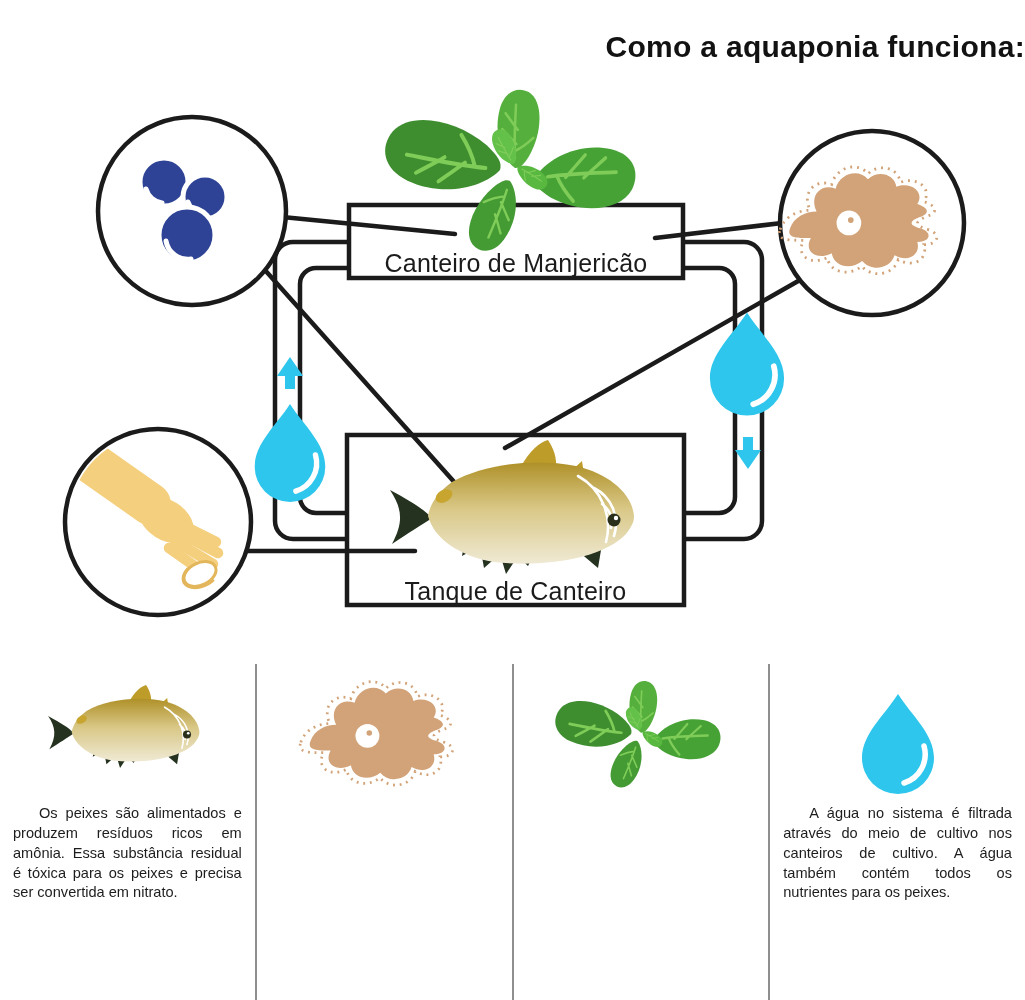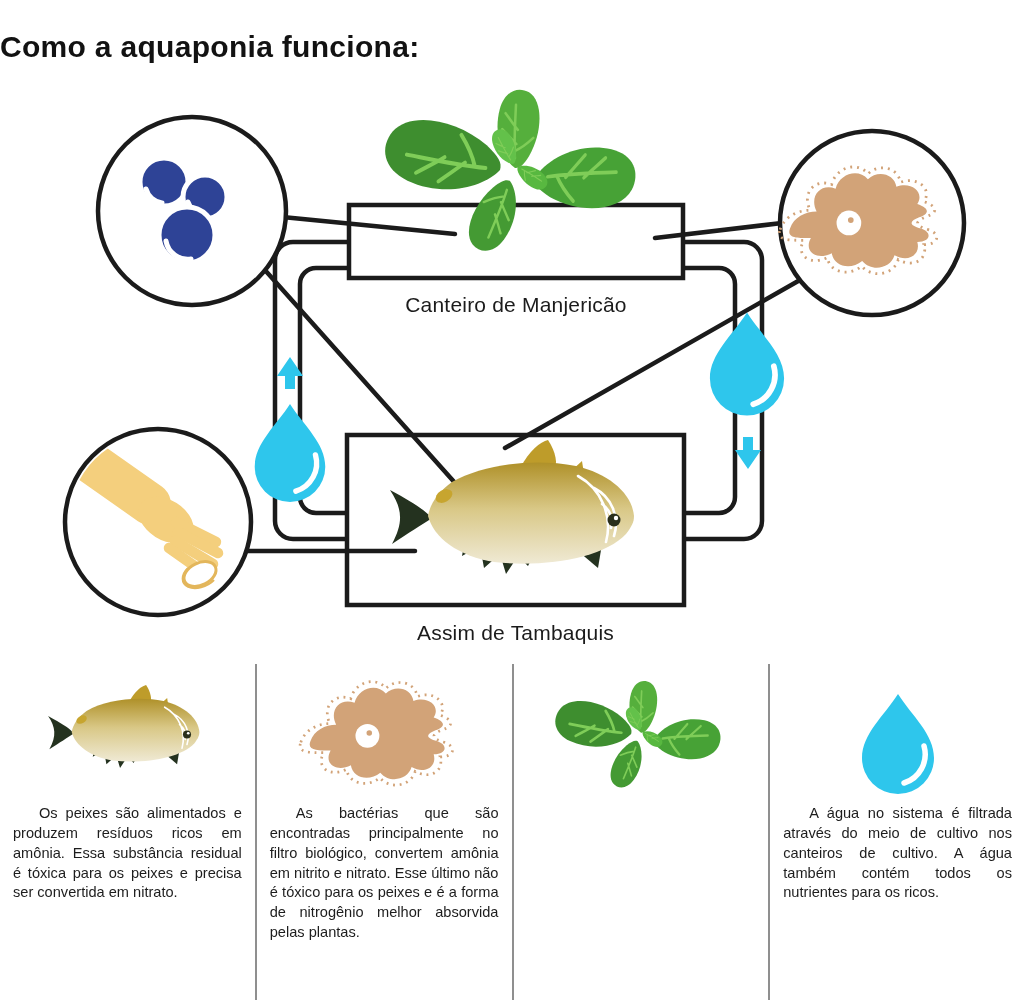"Como a aquaponia funciona:" .title { text-align: left -> right }
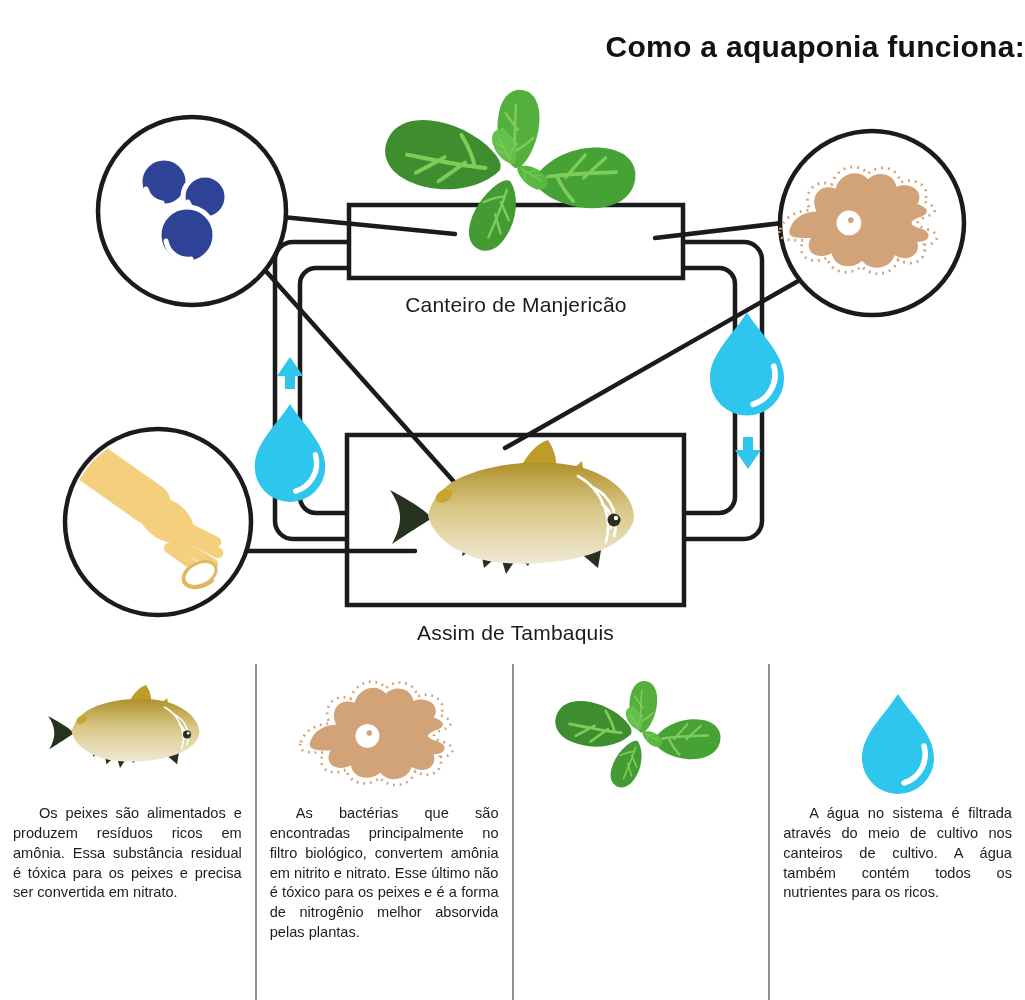"Canteiro de Manjericão" .box-label { font-size: 21px -> 25px; margin-top: 44px -> none }
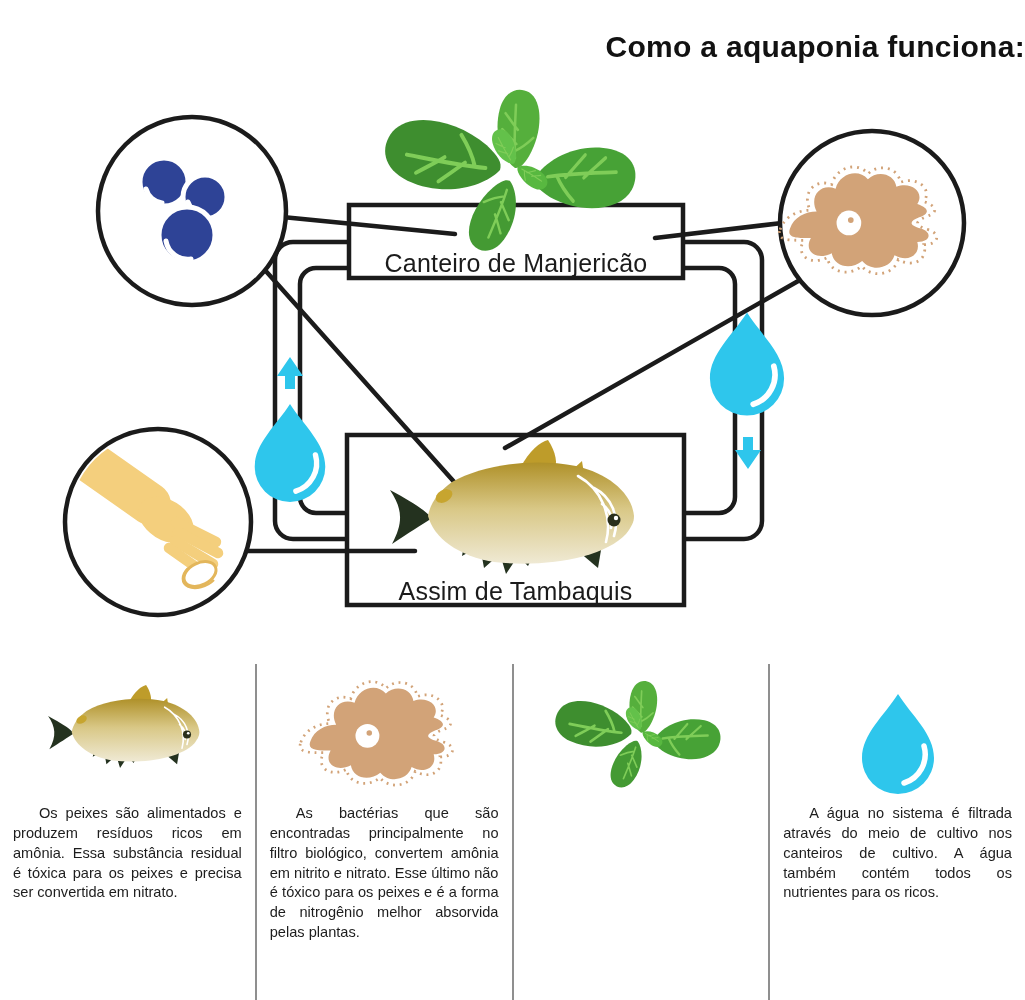"Assim de Tambaquis" div.box-label { text: Assim de Tambaquis -> Tanque de Canteiro }
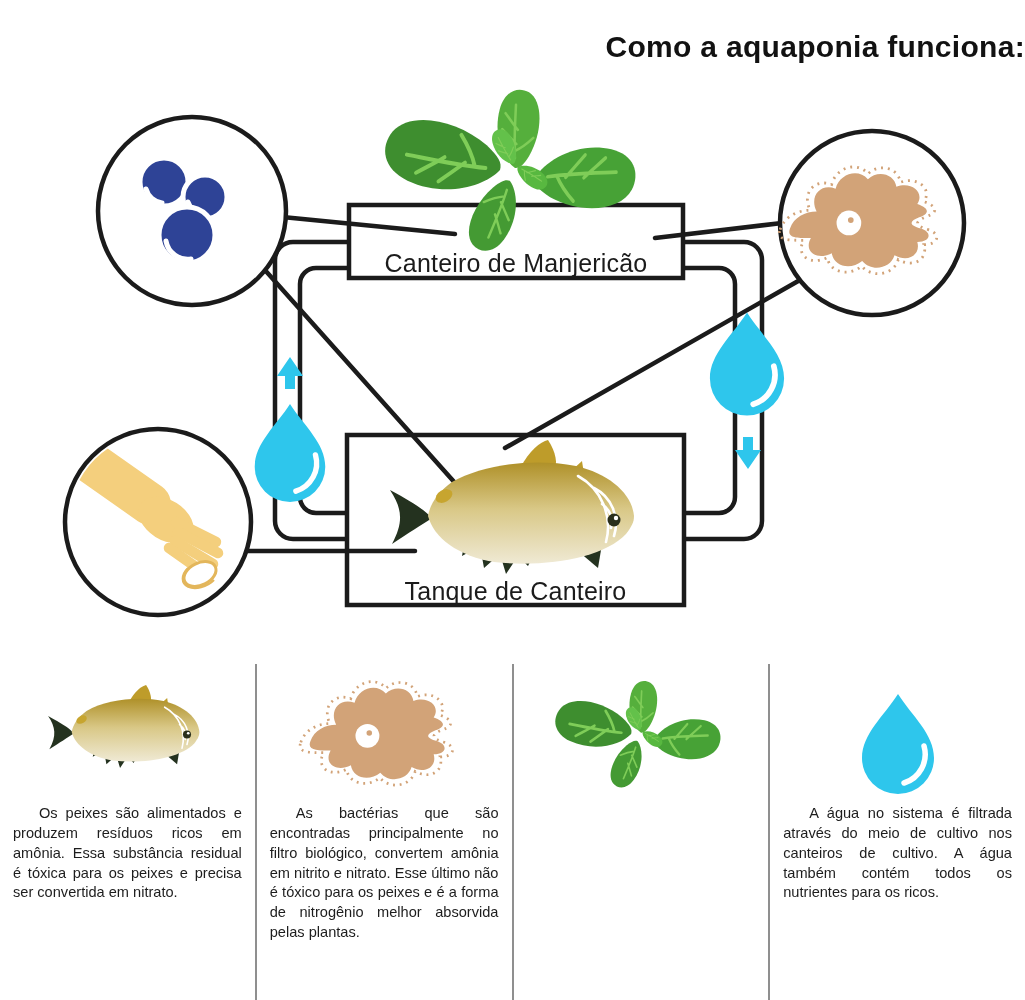"As bactérias que são encontradas" p { html: <p>As bactérias que são encontradas principalmente no filtro biológico, convertem amônia em nitrito e nitrato. Esse último não é tóxico para os peixes e é a forma de nitrogênio melhor absorvida pelas plantas.</p> -> none }
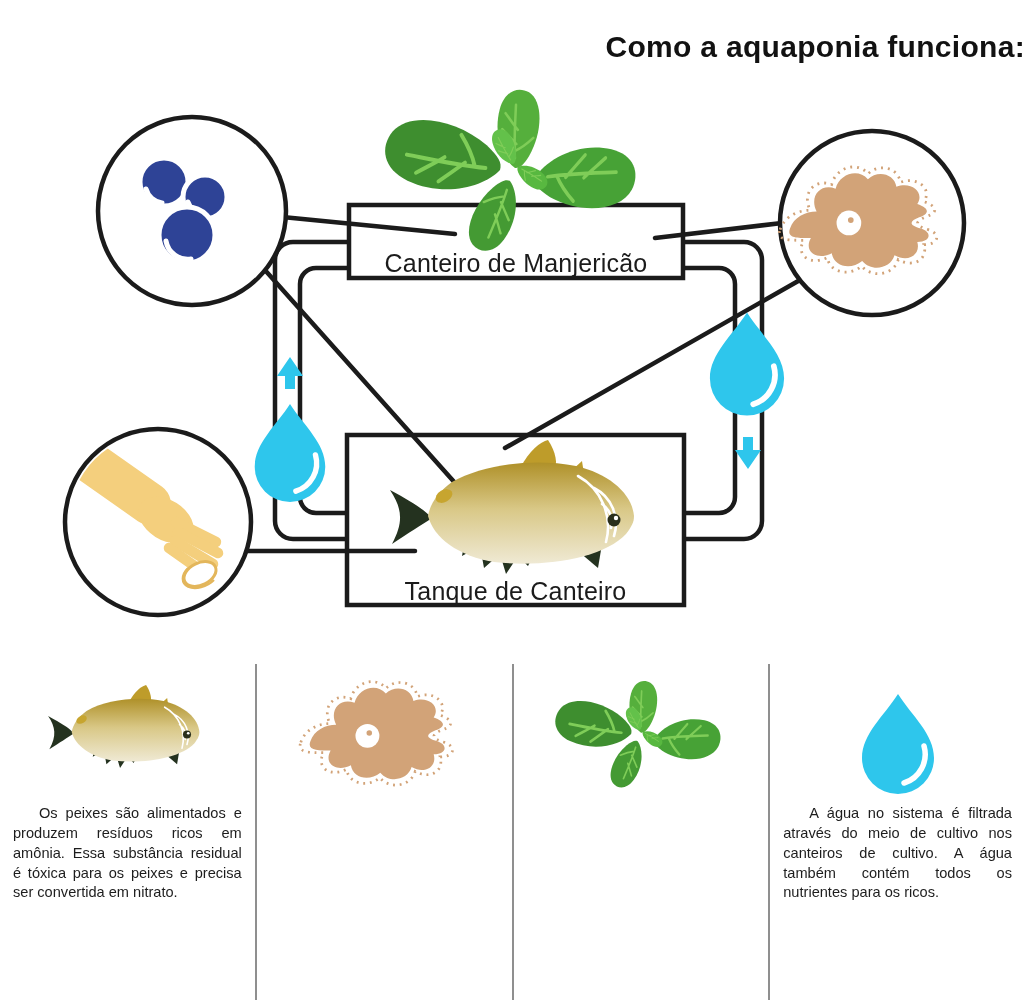"A água no sistema é" p { text: ricos -> peixes }
